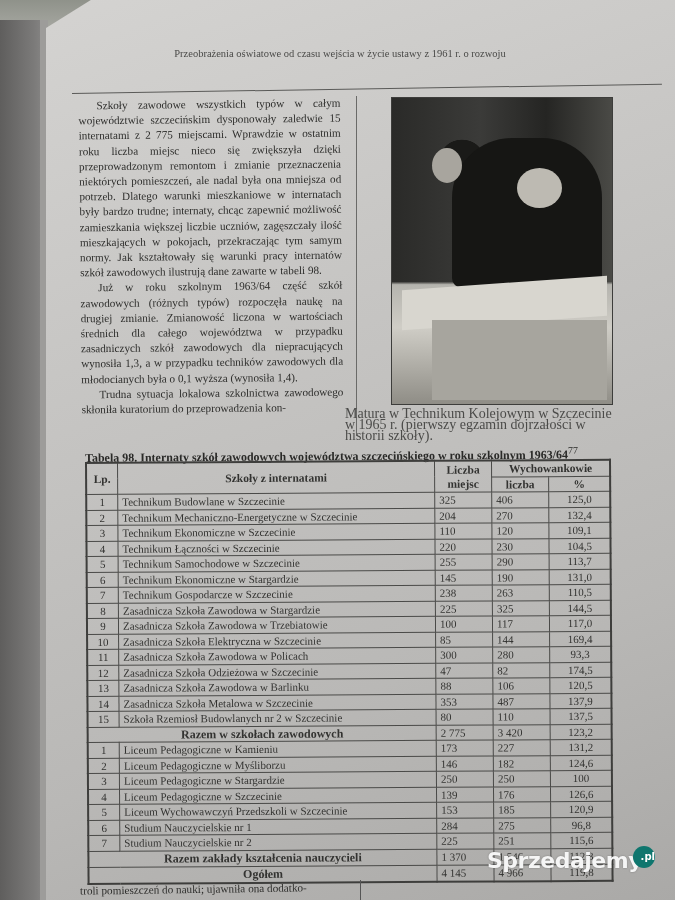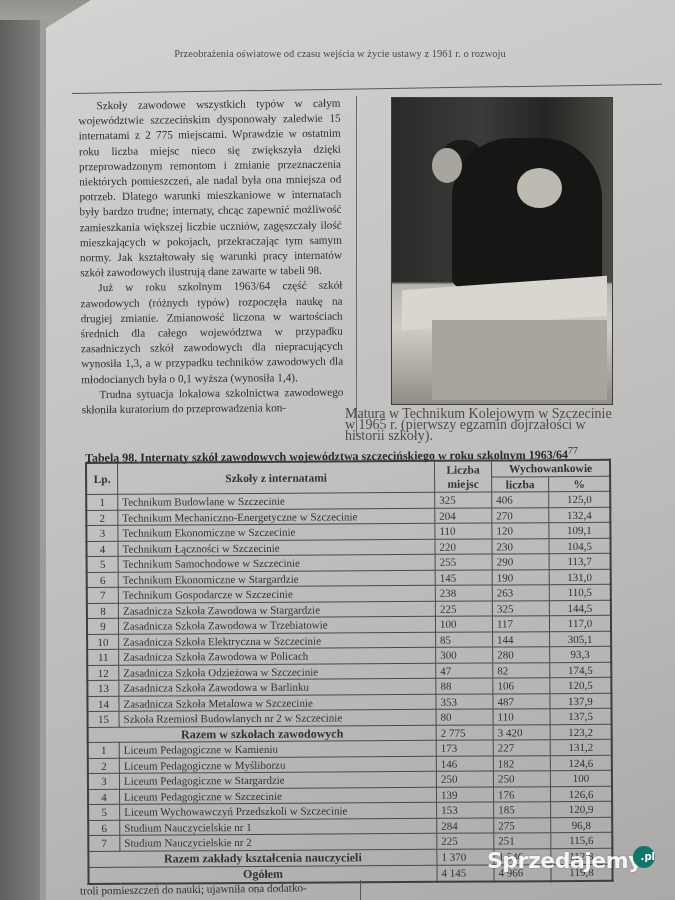"305,1" td.pct { text: 305,1 -> 169,4 }
